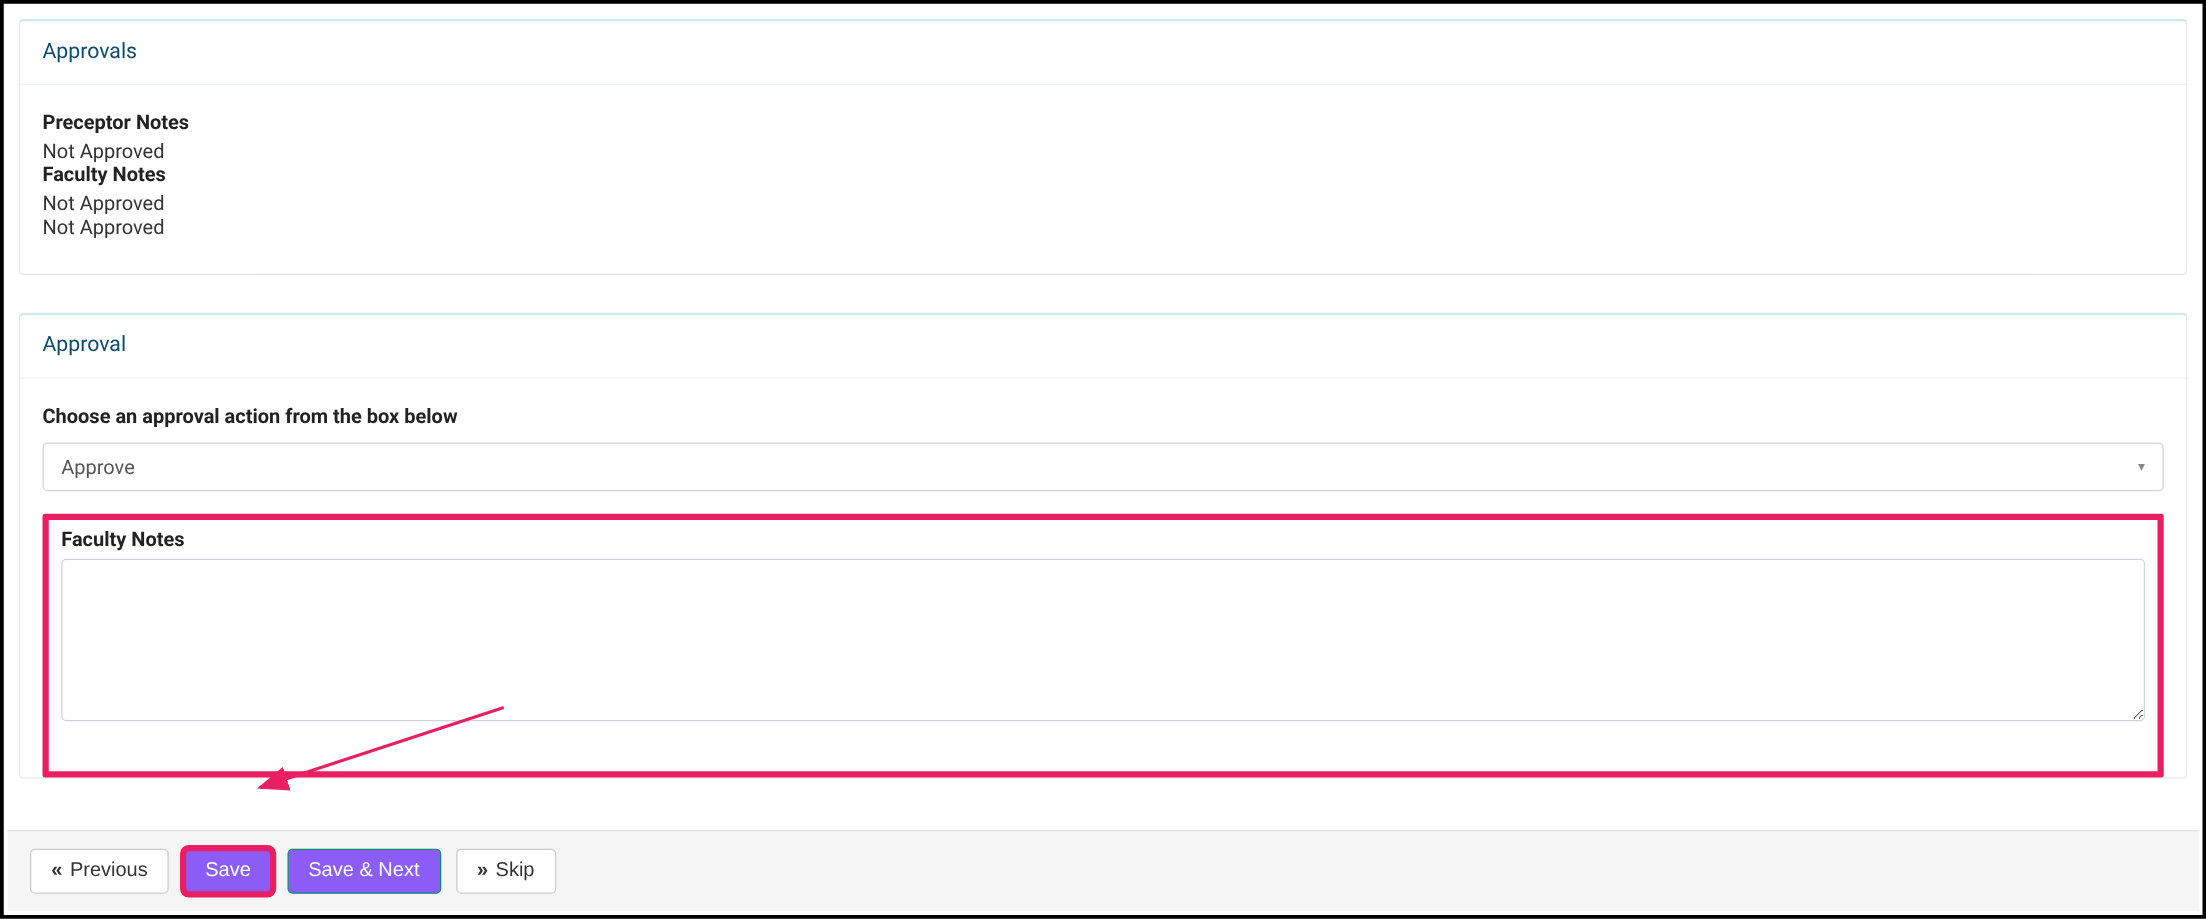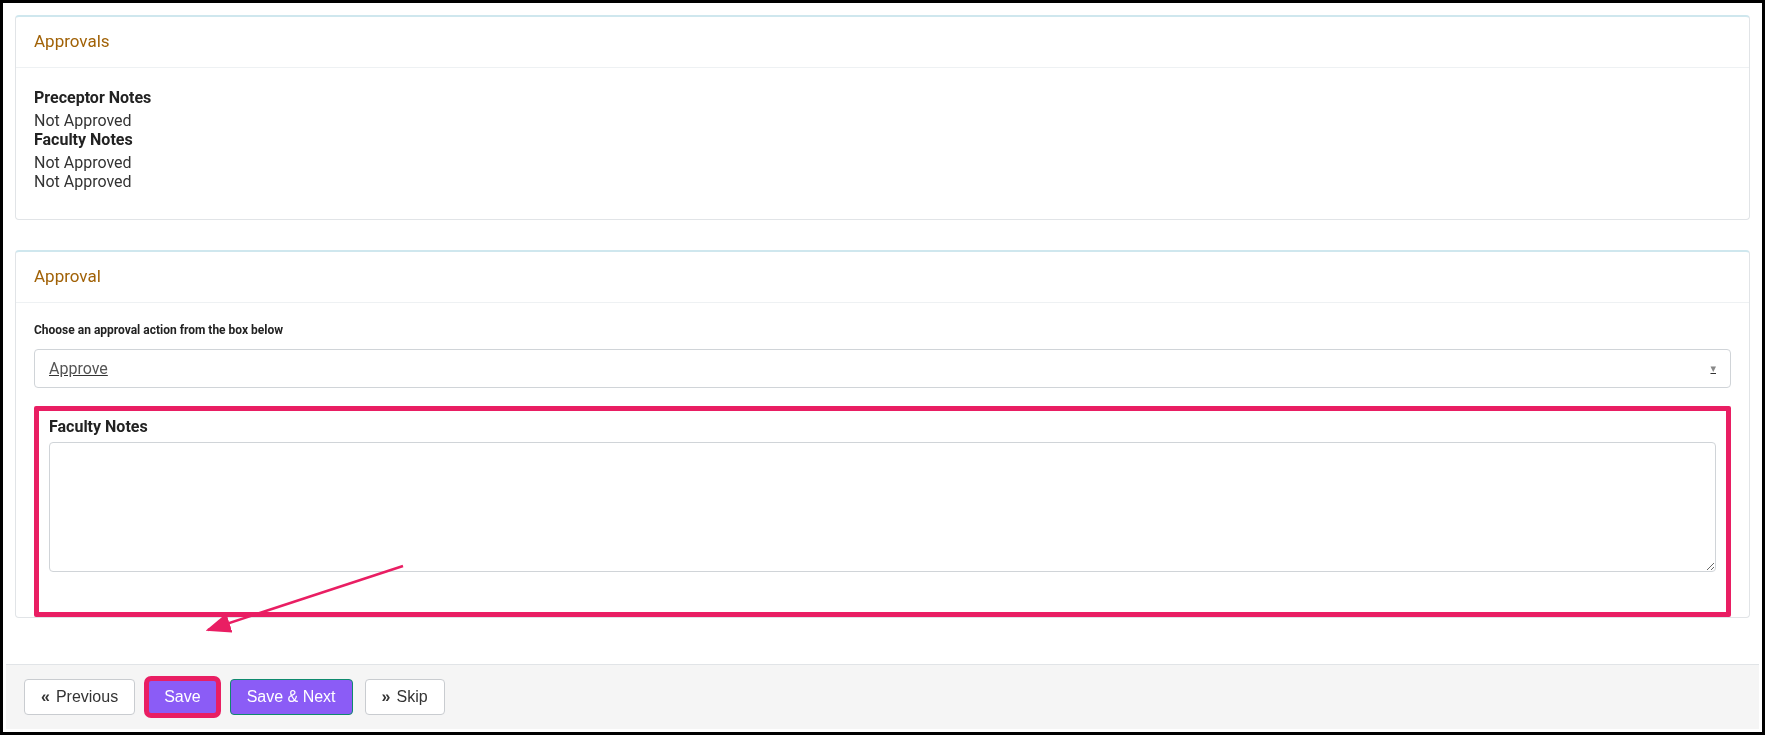"Approvals" .panel-header { color: #a16207 -> #0c4a6e }
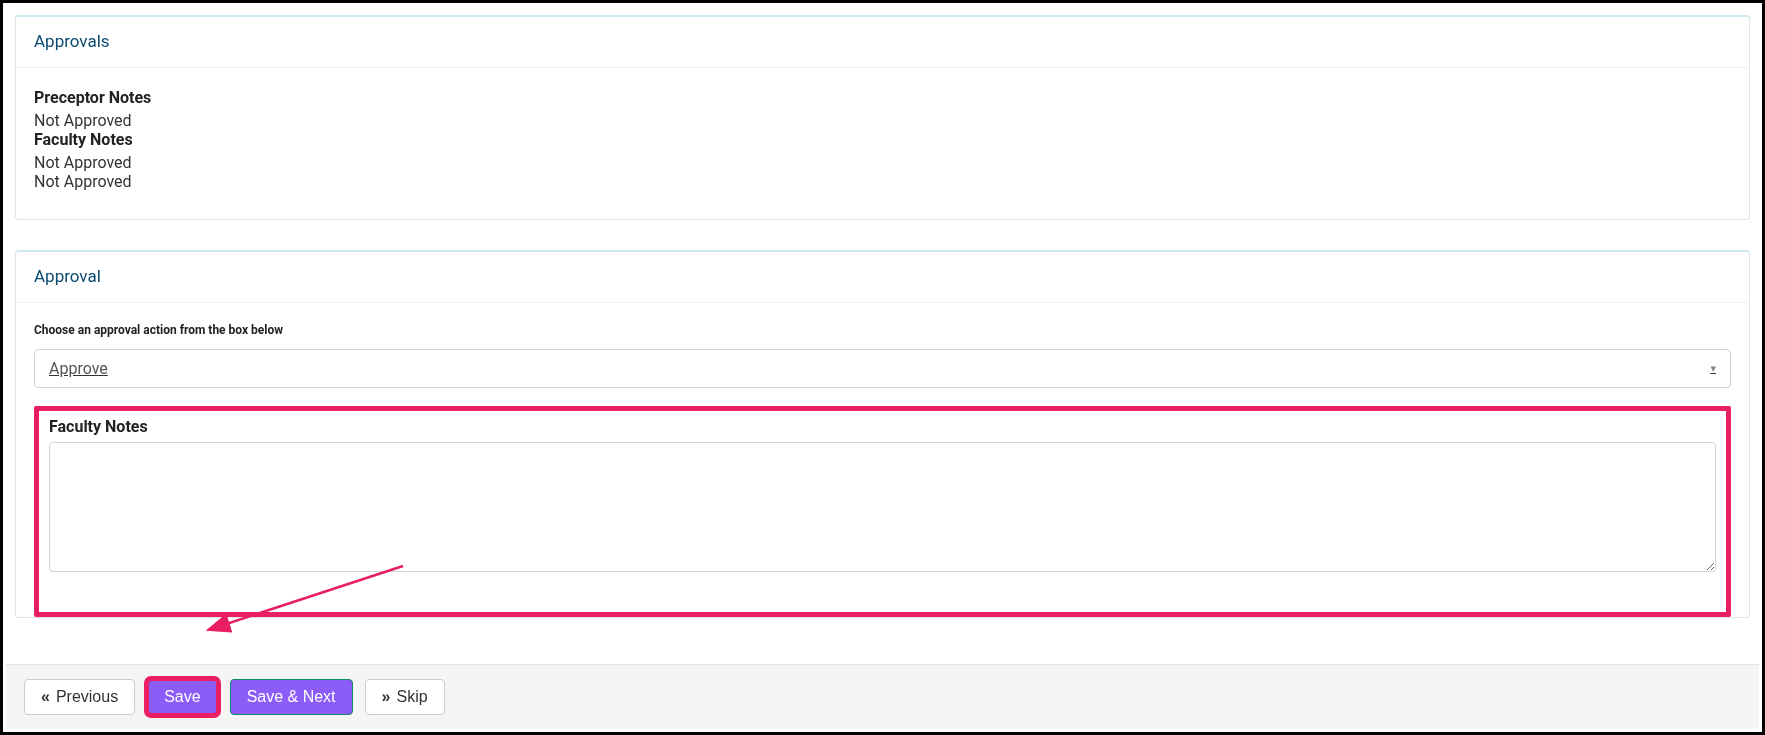"Choose an approval action from" .instruction { font-size: 12px -> 16px }
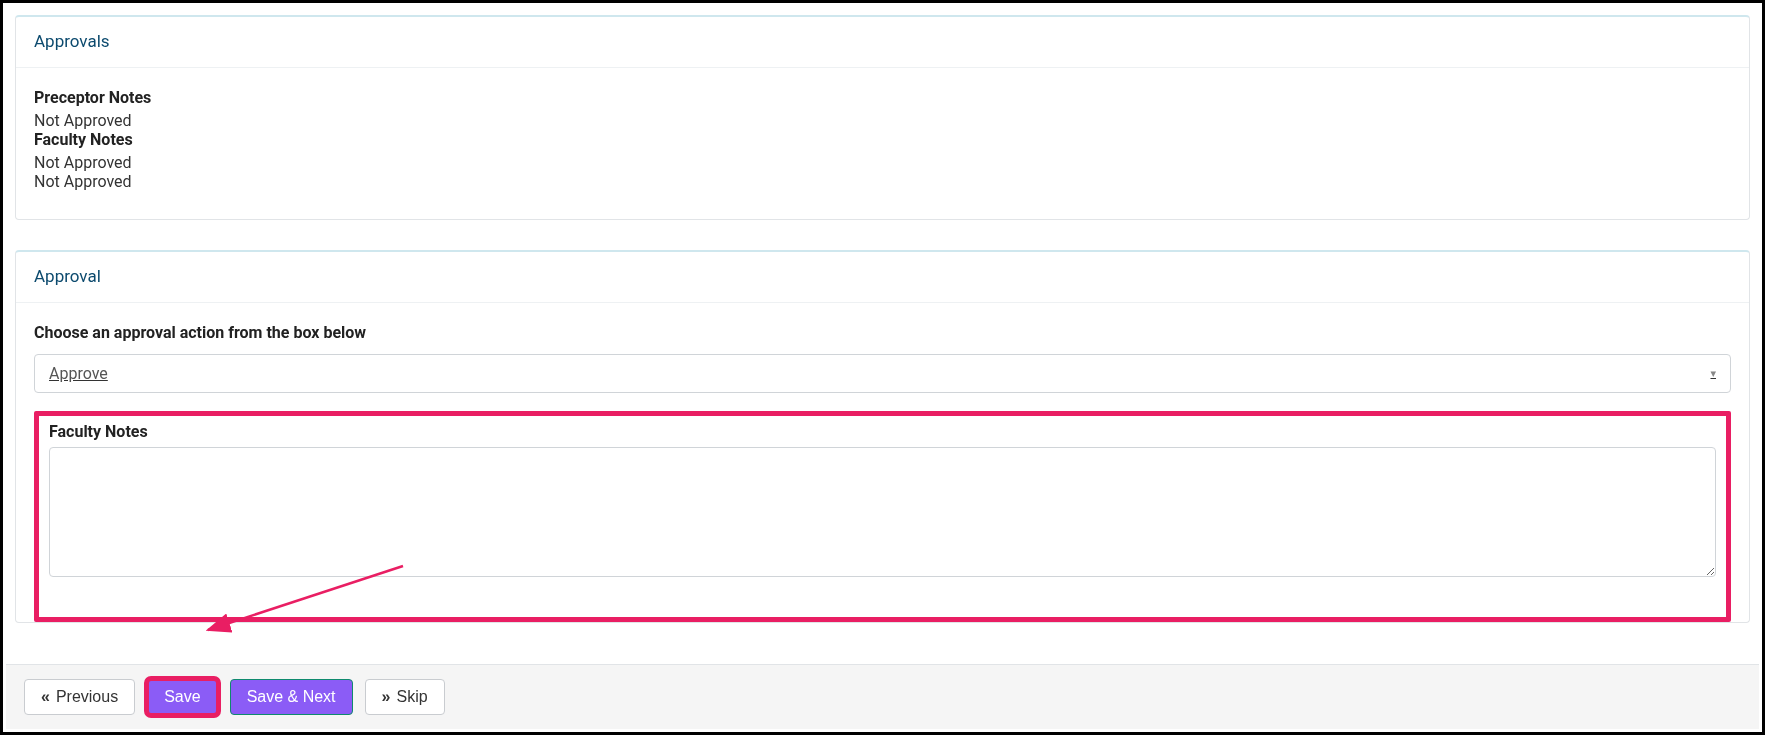"Approve" .select-wrap { text-decoration: underline -> none }
